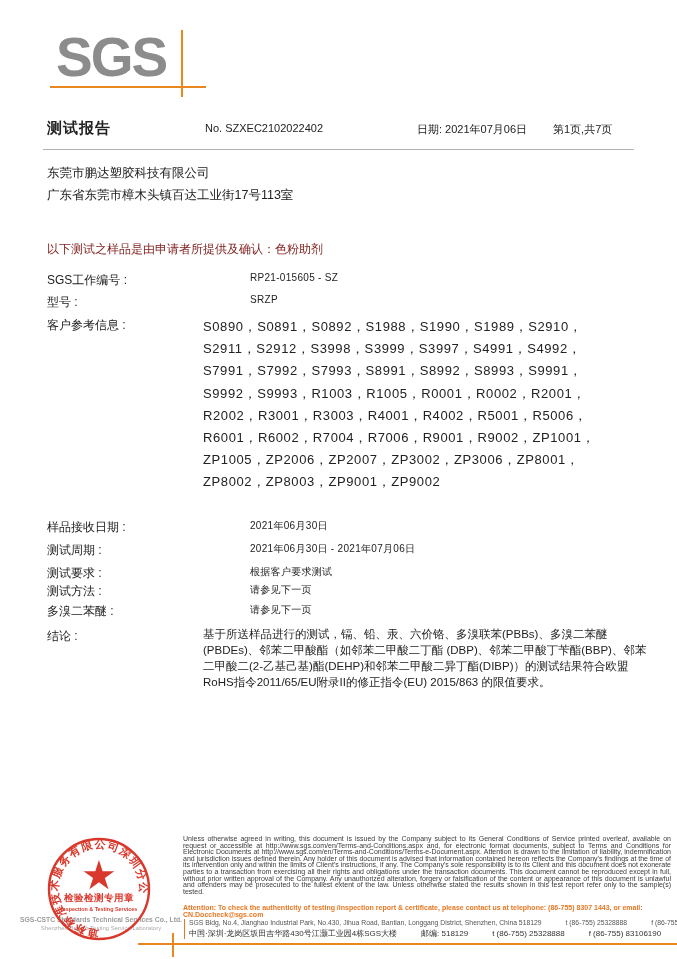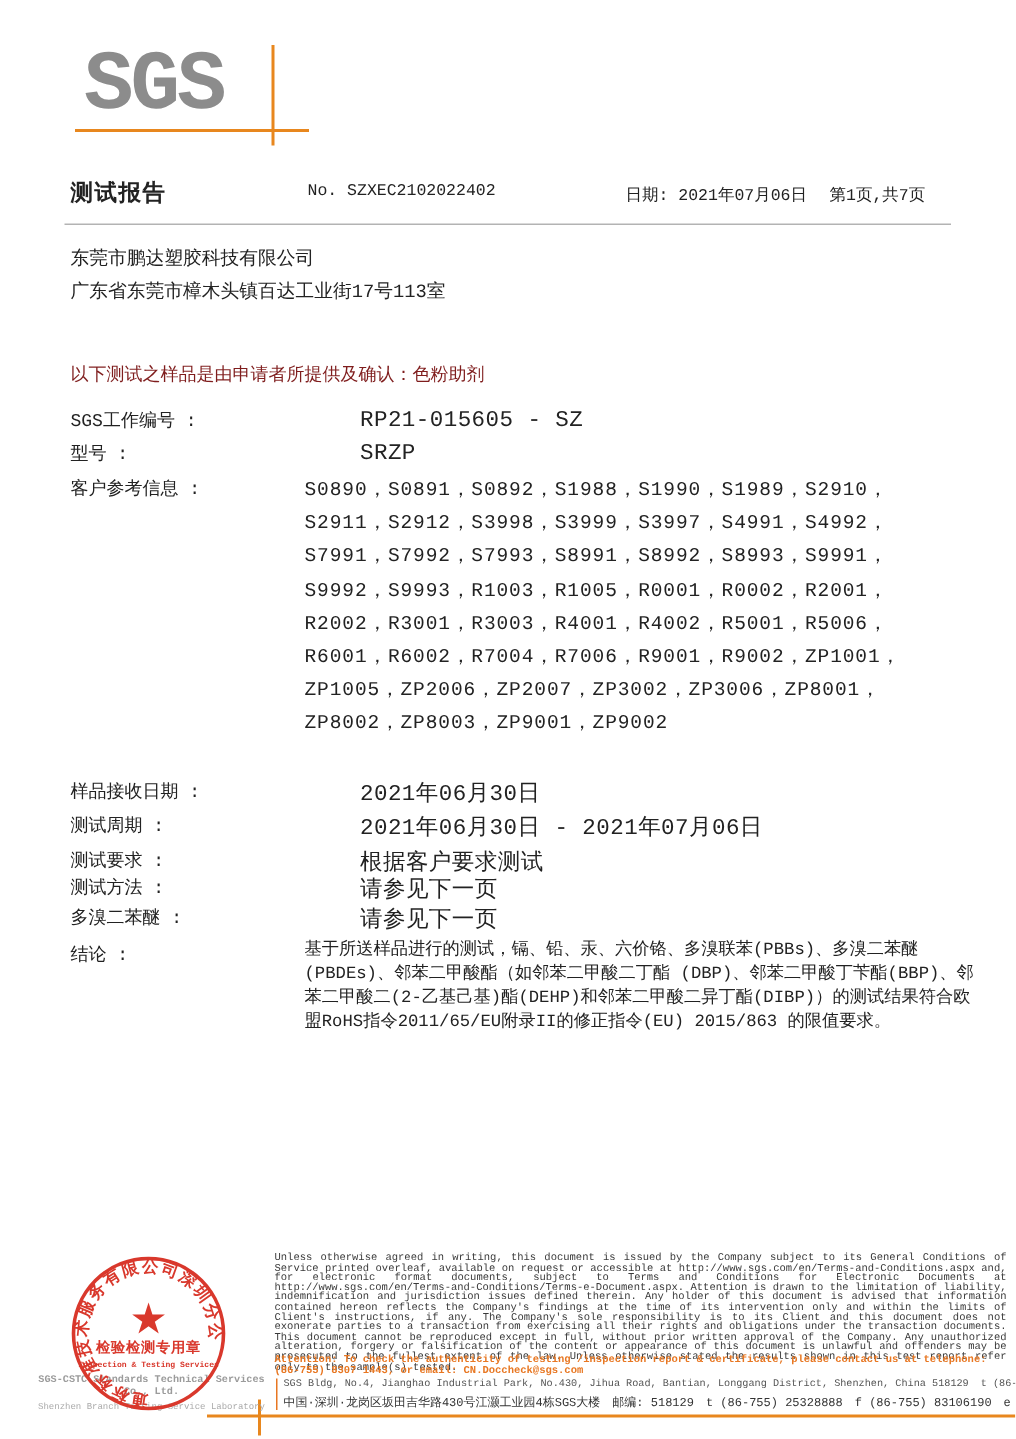"SGS" .page { font-family: Liberation Mono, monospace -> Liberation Sans, sans-serif }
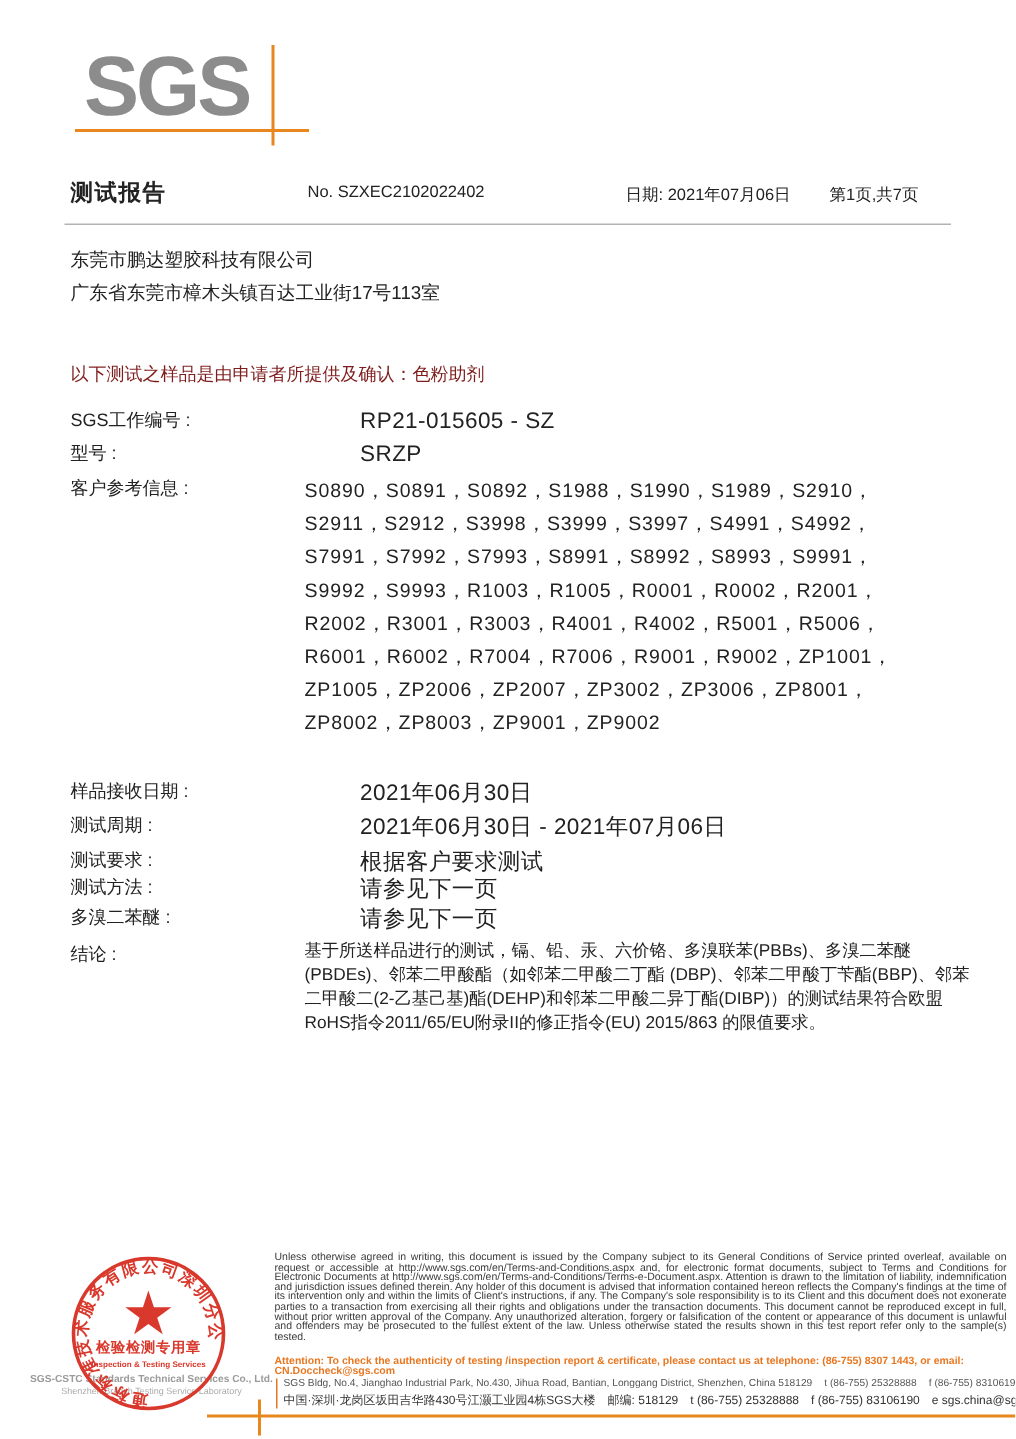"RP21-015605 - SZ" .fvalue { font-size: 15px -> 10px; left: 203px -> 213px }
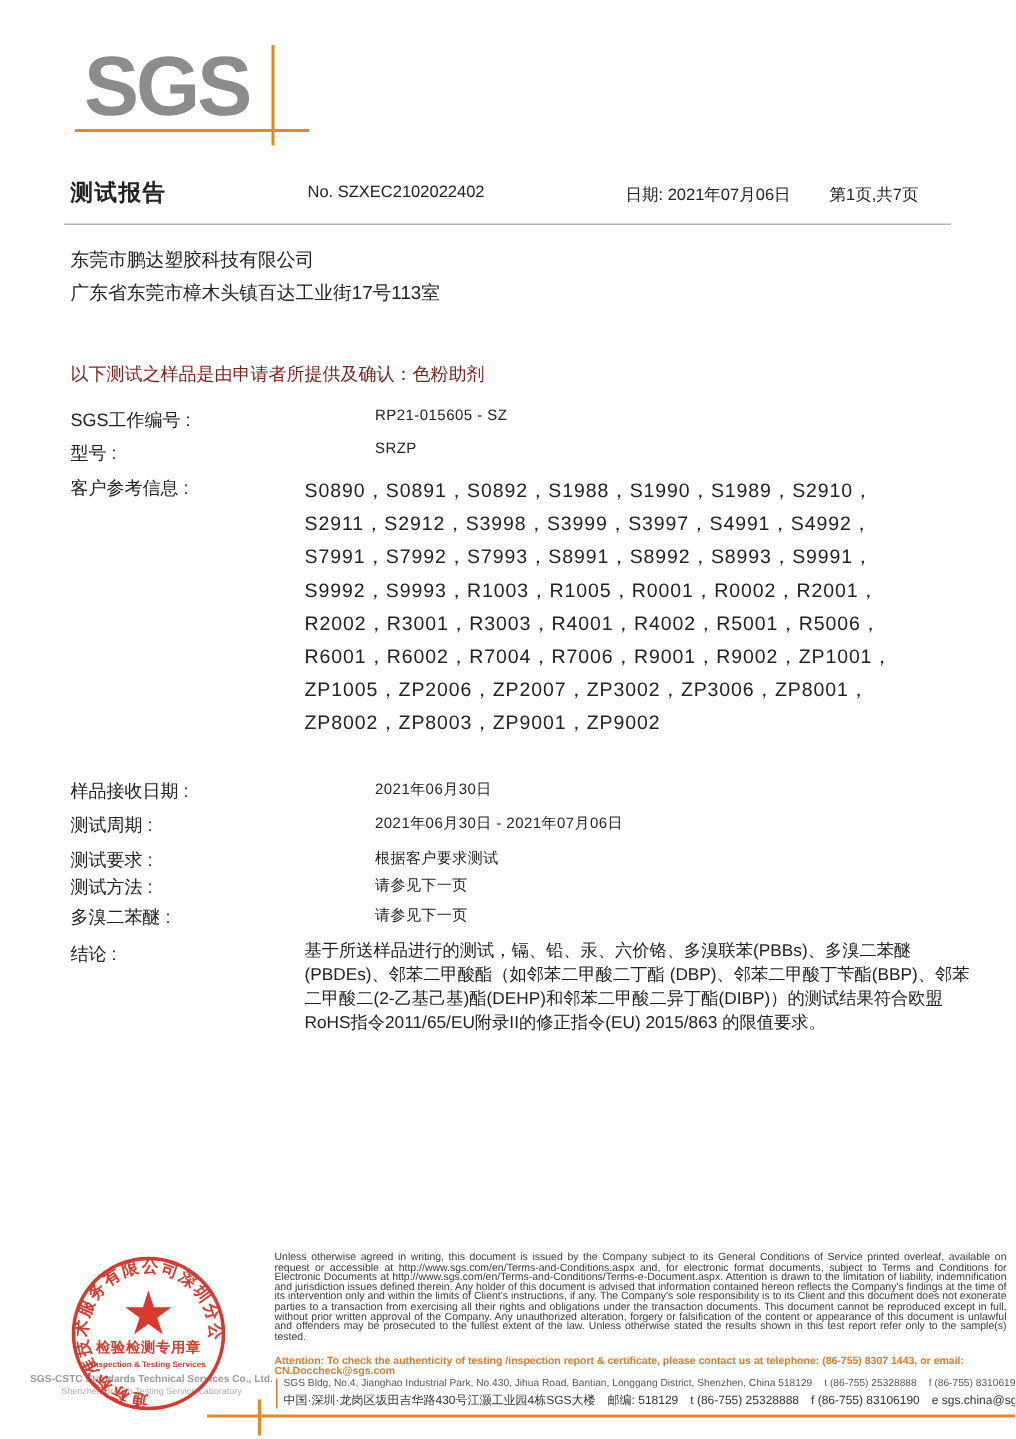"中国·深圳·龙岗区坂田吉华路430号江灏工业园4栋SGS大楼" .addr span { margin-right: 8px -> 24px }
